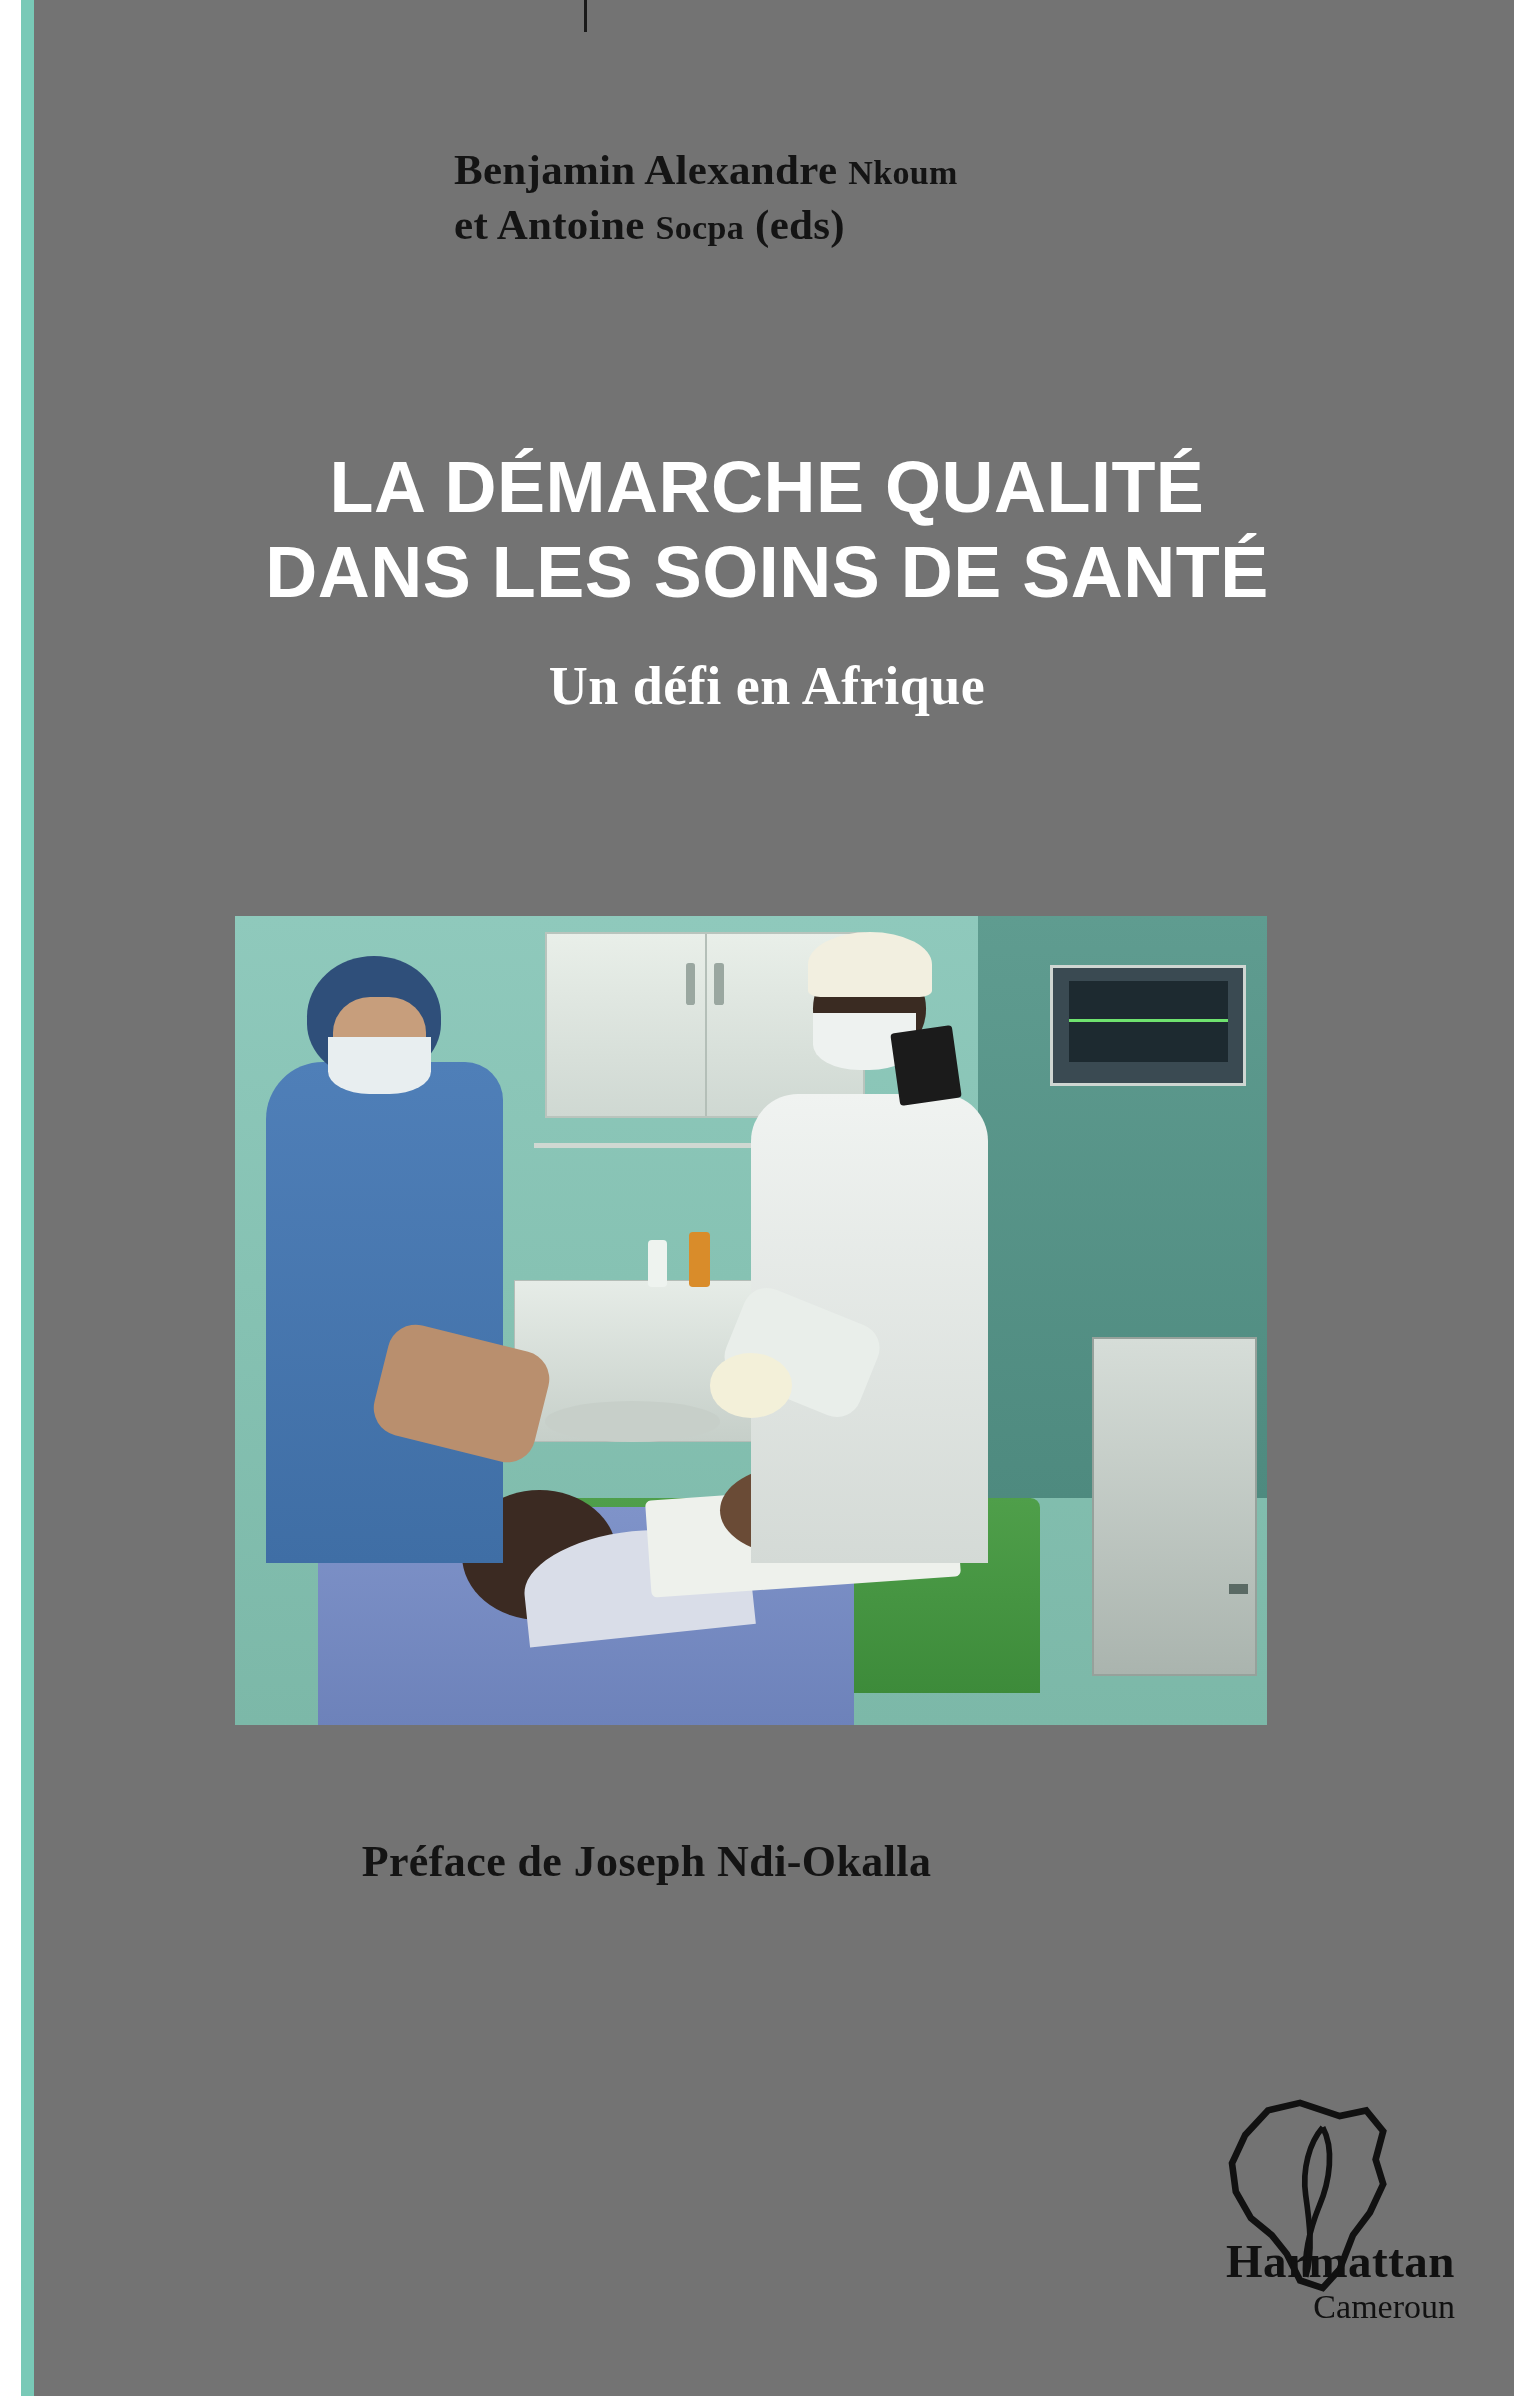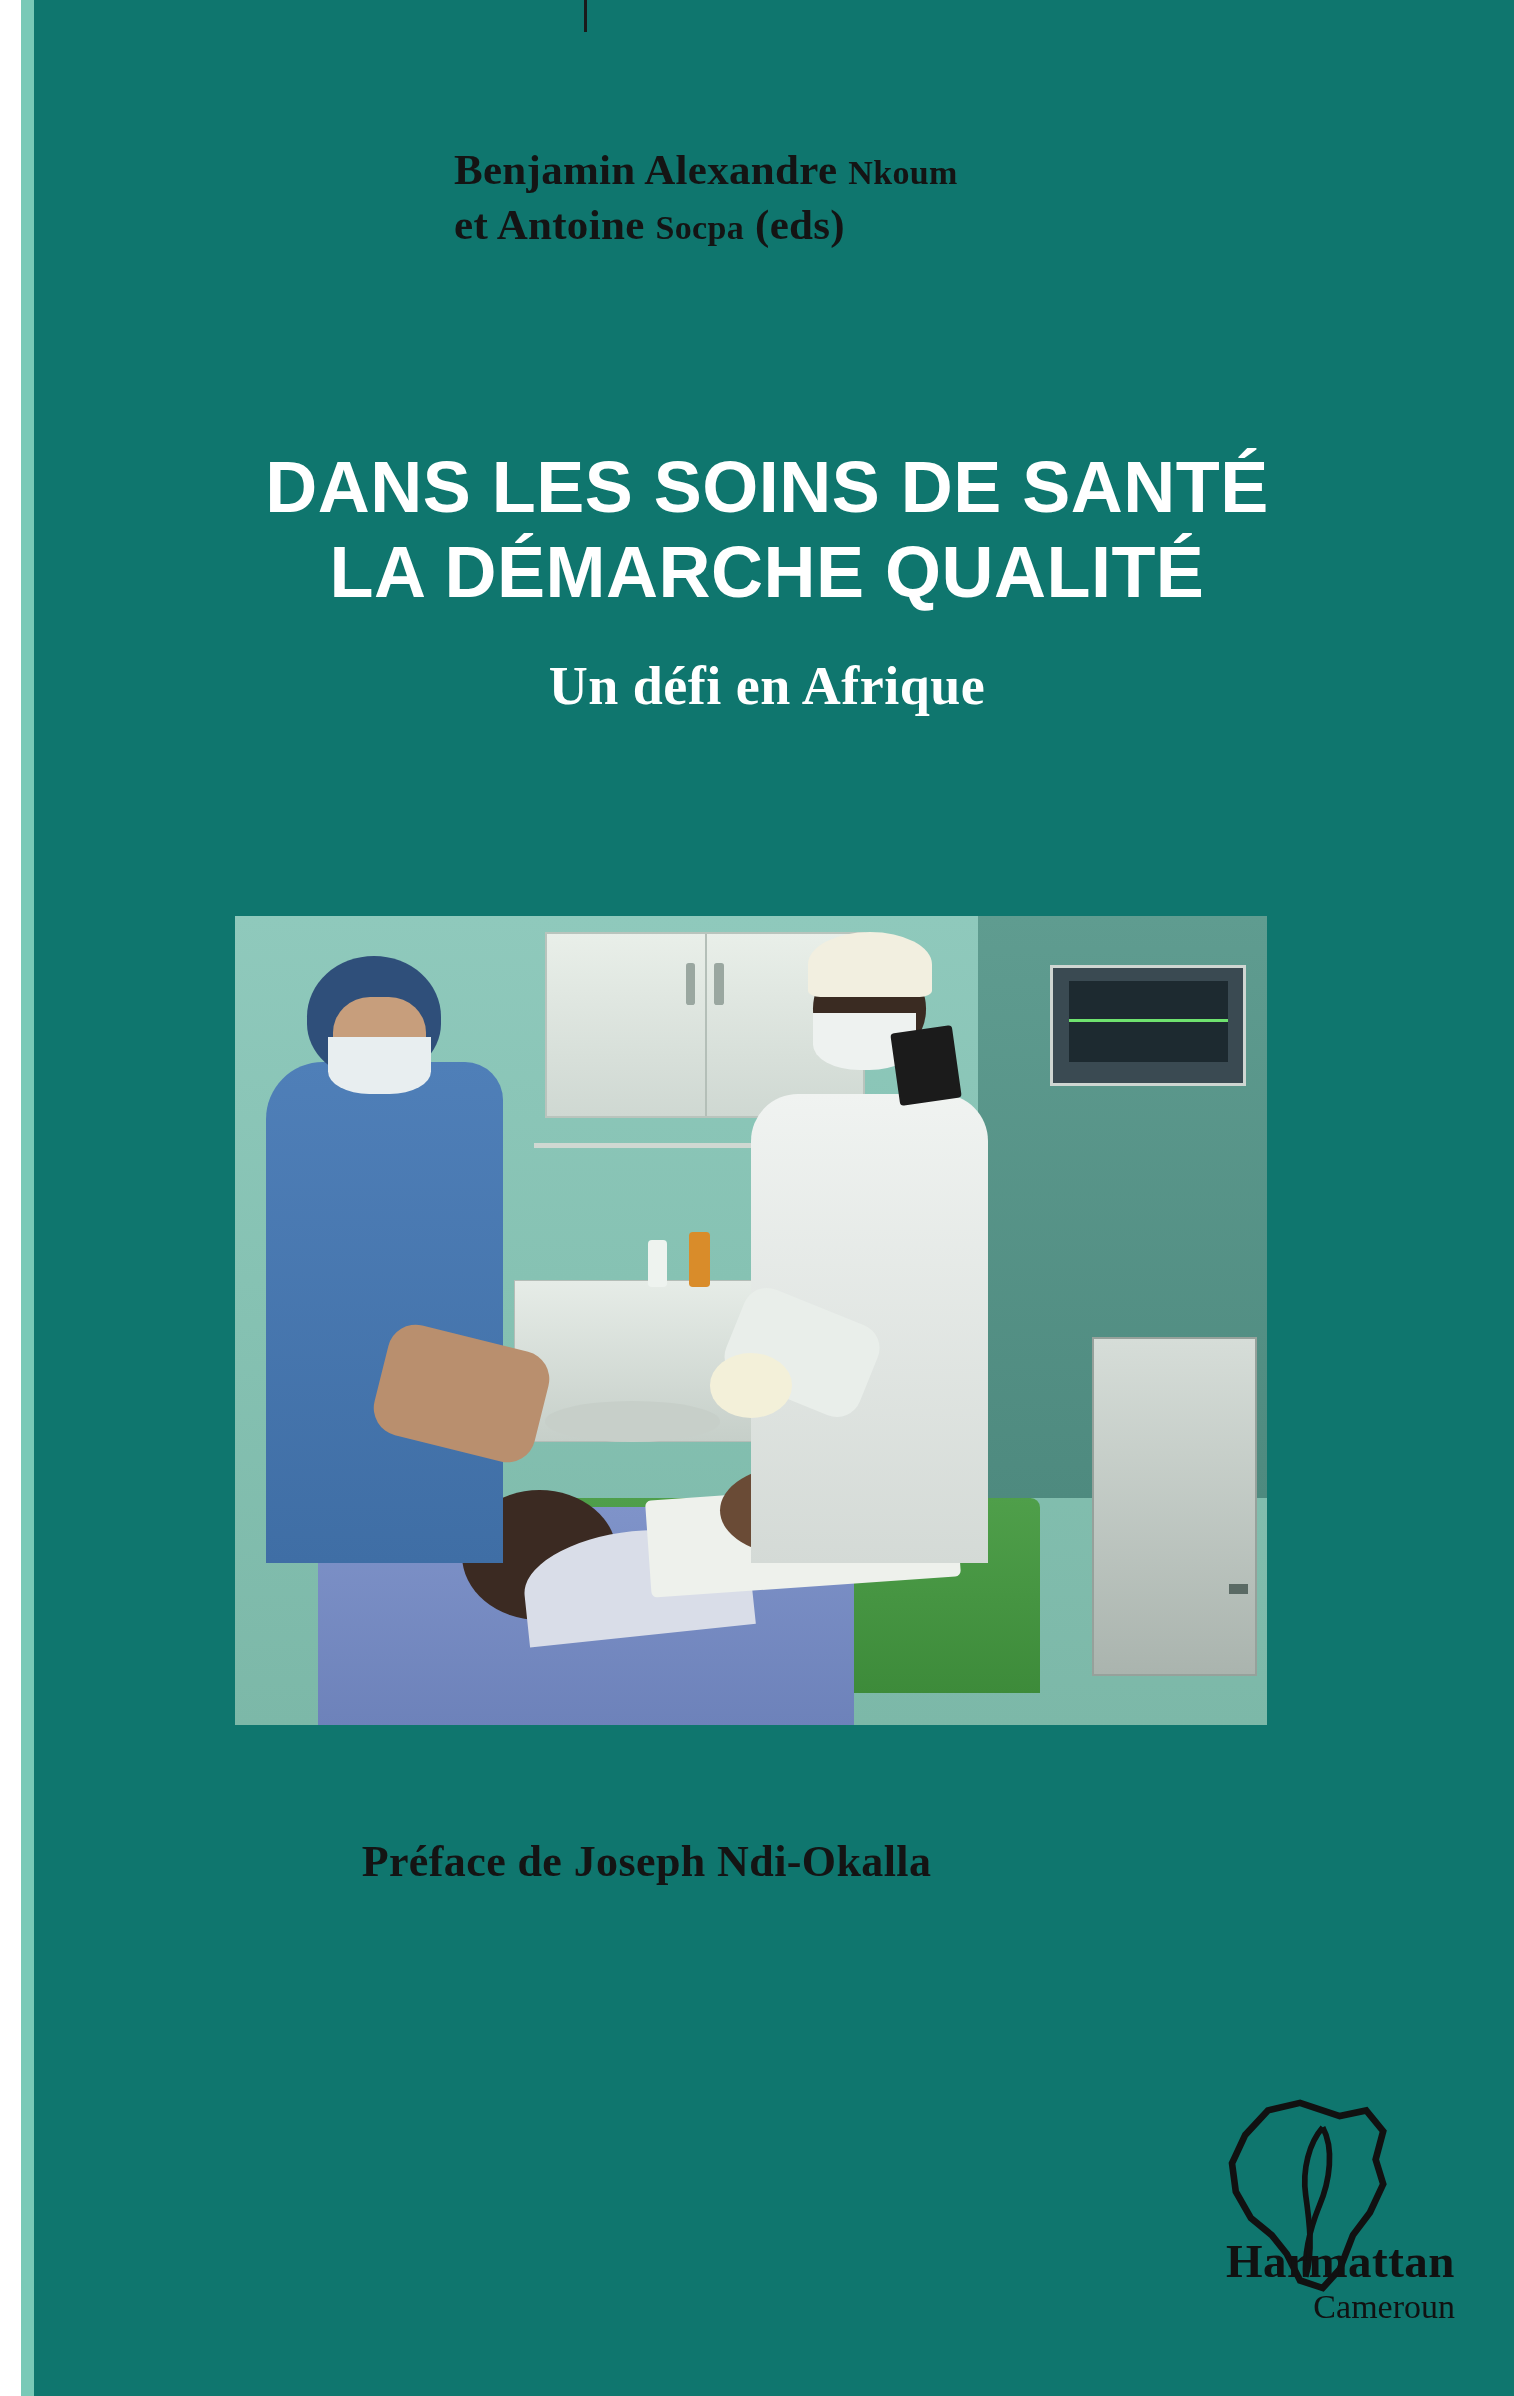"Benjamin Alexandre Nkoum" .cover { background: #0f766e -> #737373 }
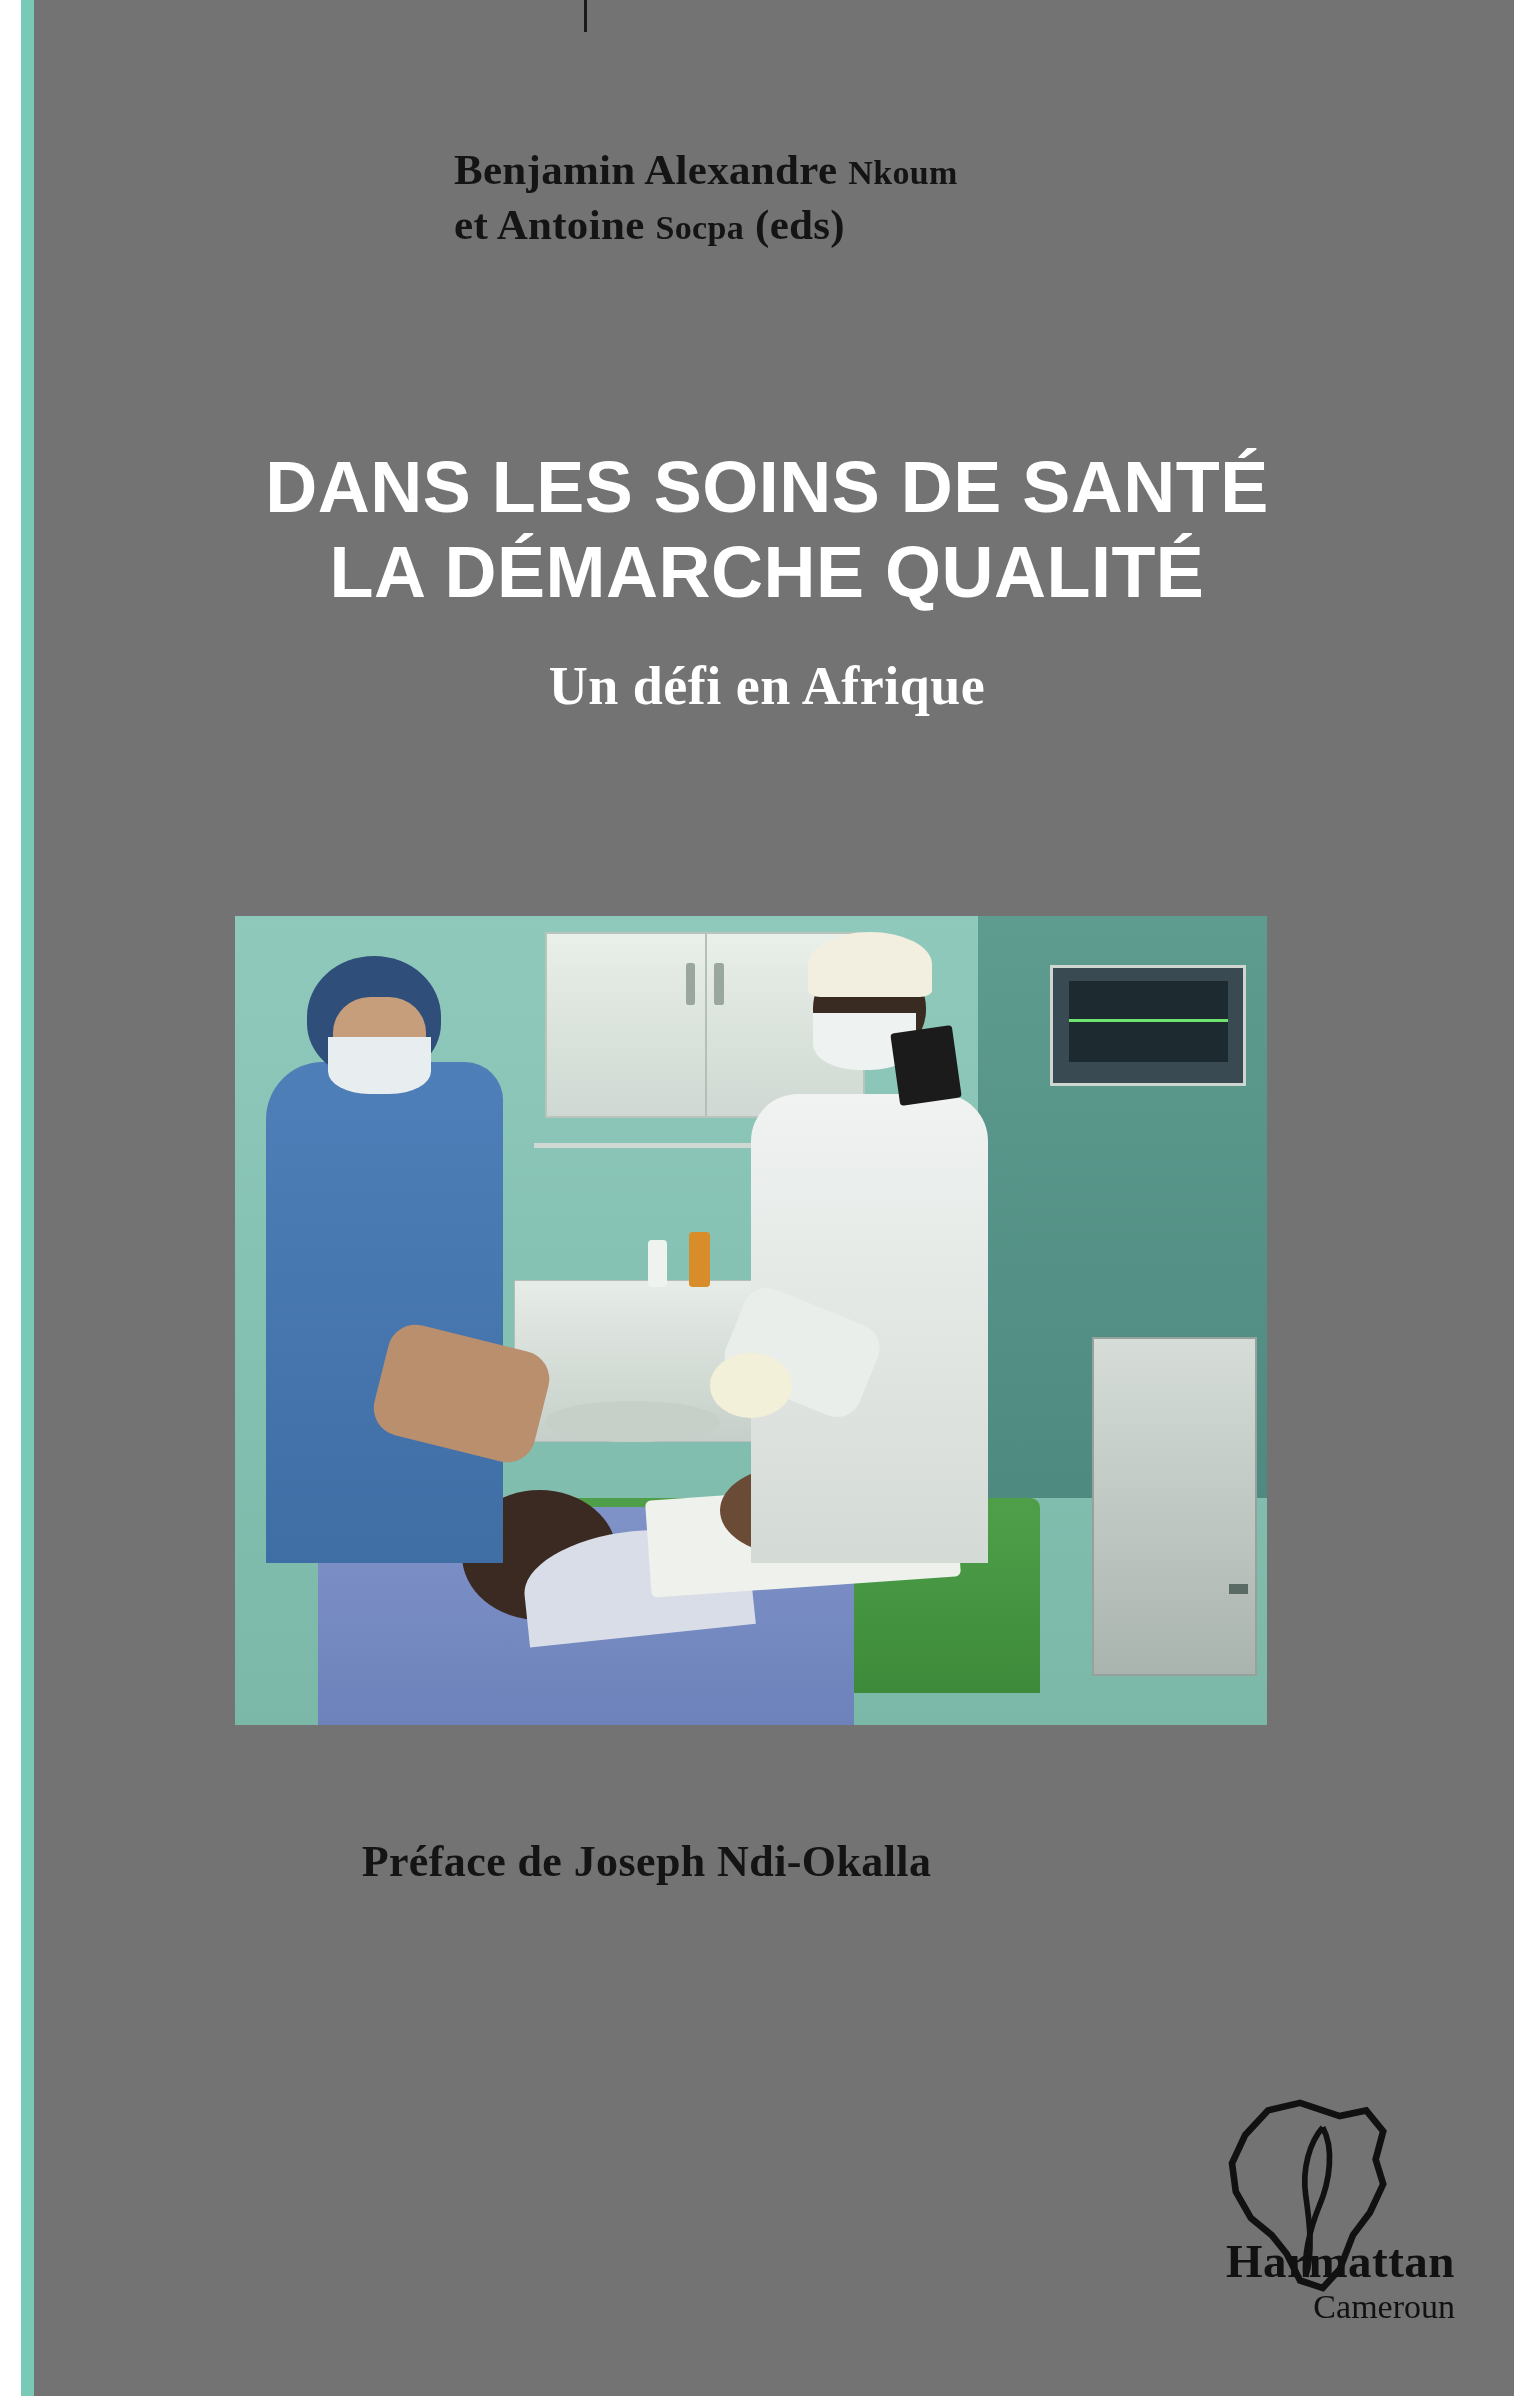"DANS LES SOINS DE SANTÉ" div.title-line { order: before "LA DÉMARCHE QUALITÉ" -> after "LA DÉMARCHE QUALITÉ" }
